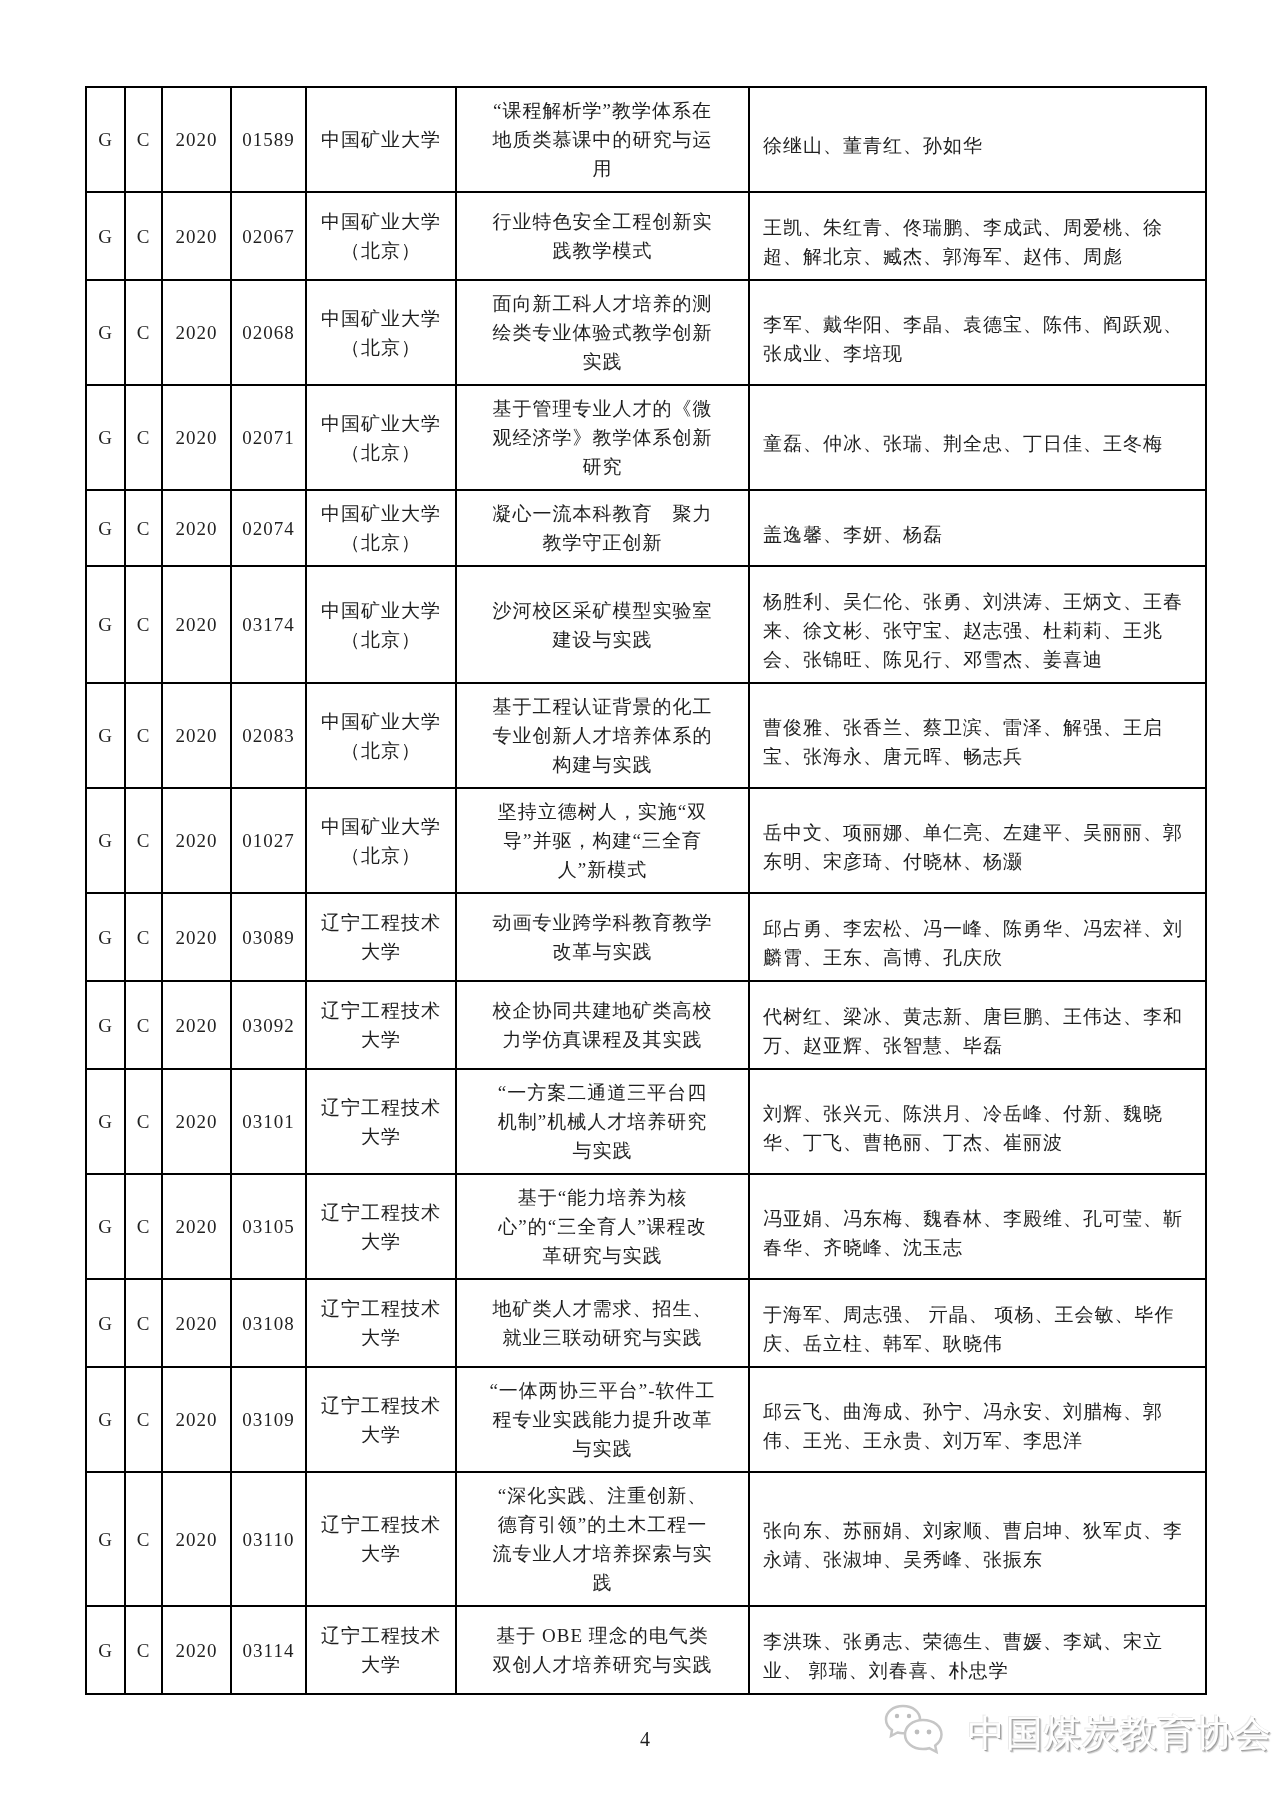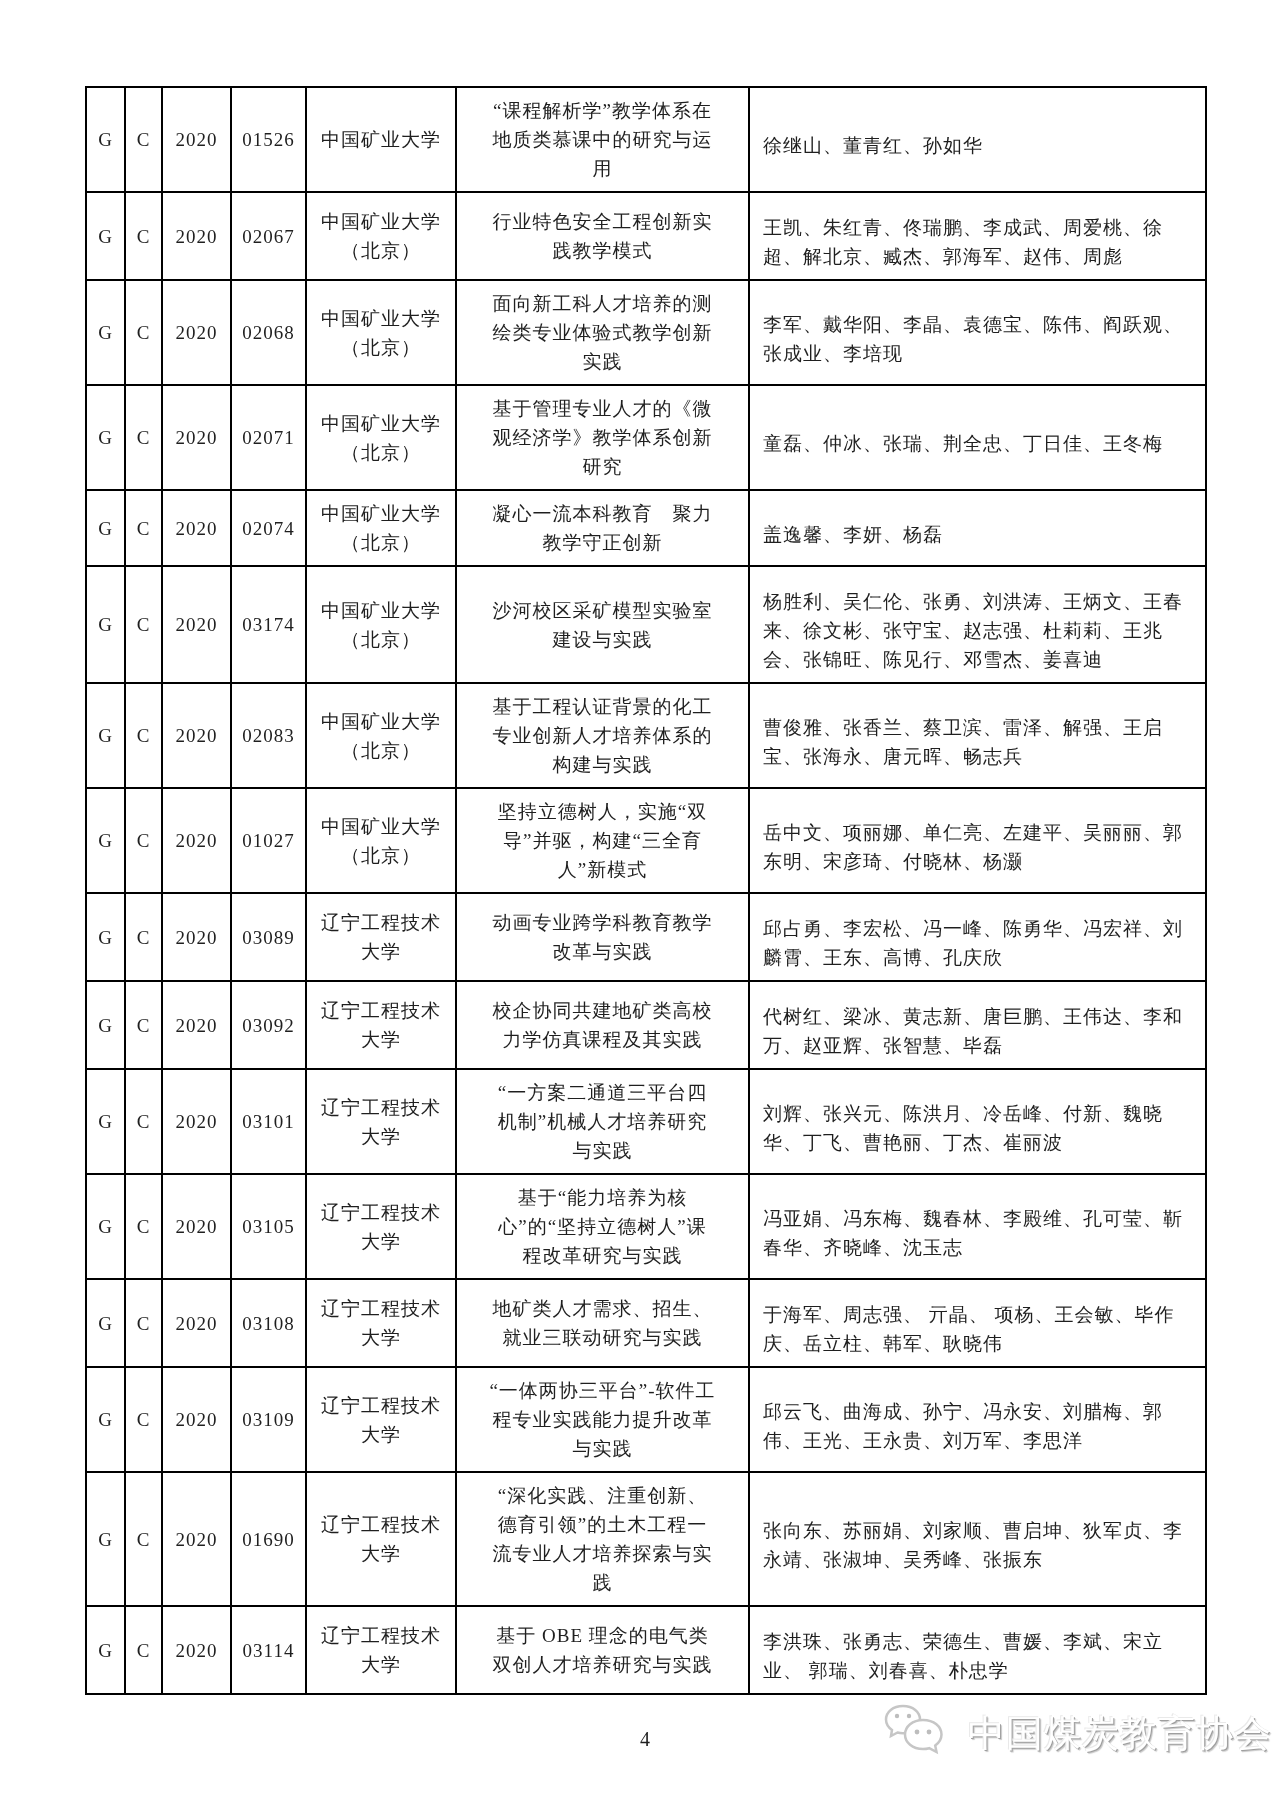"01526" td.col-code { text: 01526 -> 01589 }
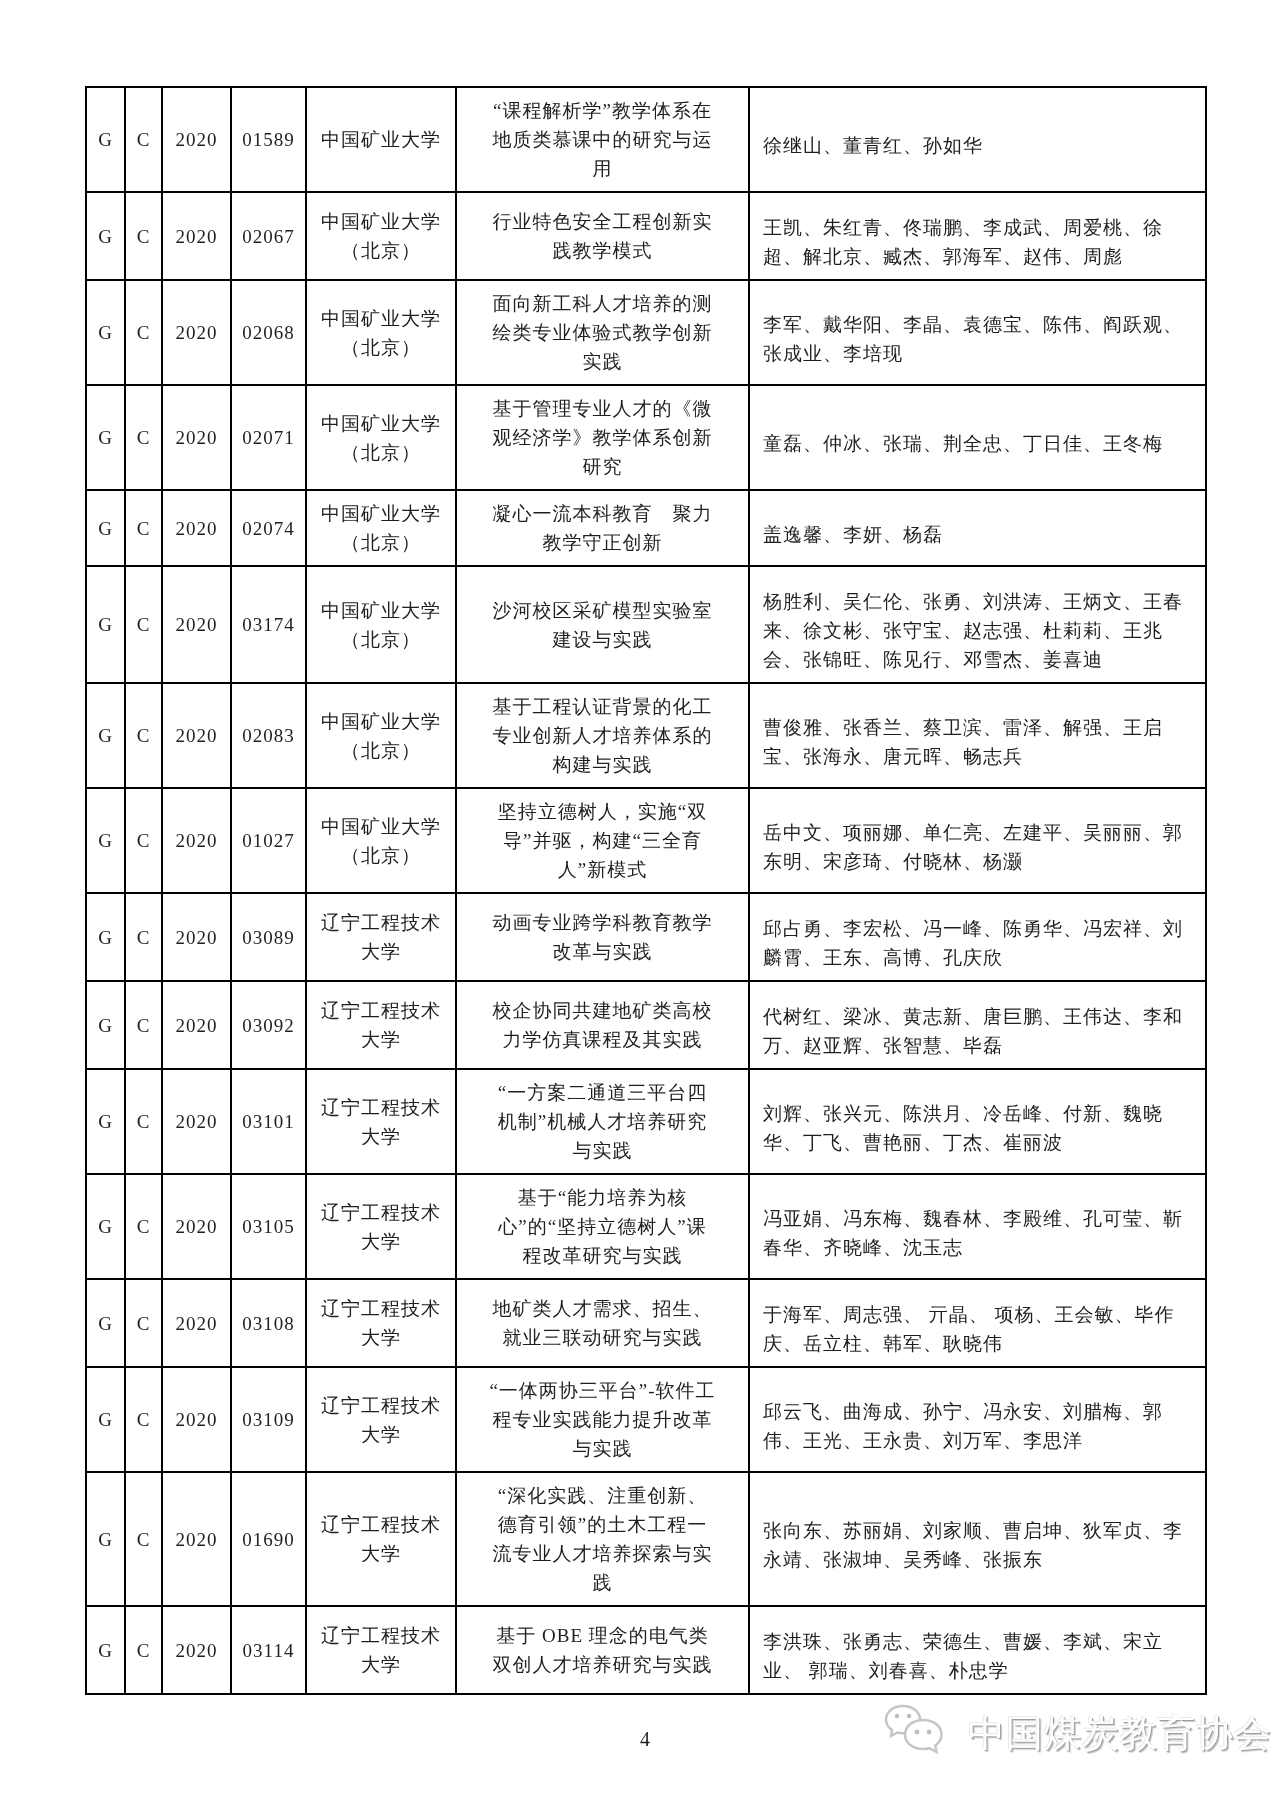"基于“能力培养为核心”的“坚持立德树人”课程改革研究与实践" td.col-title { text: 坚持立德树 -> 三全育 }
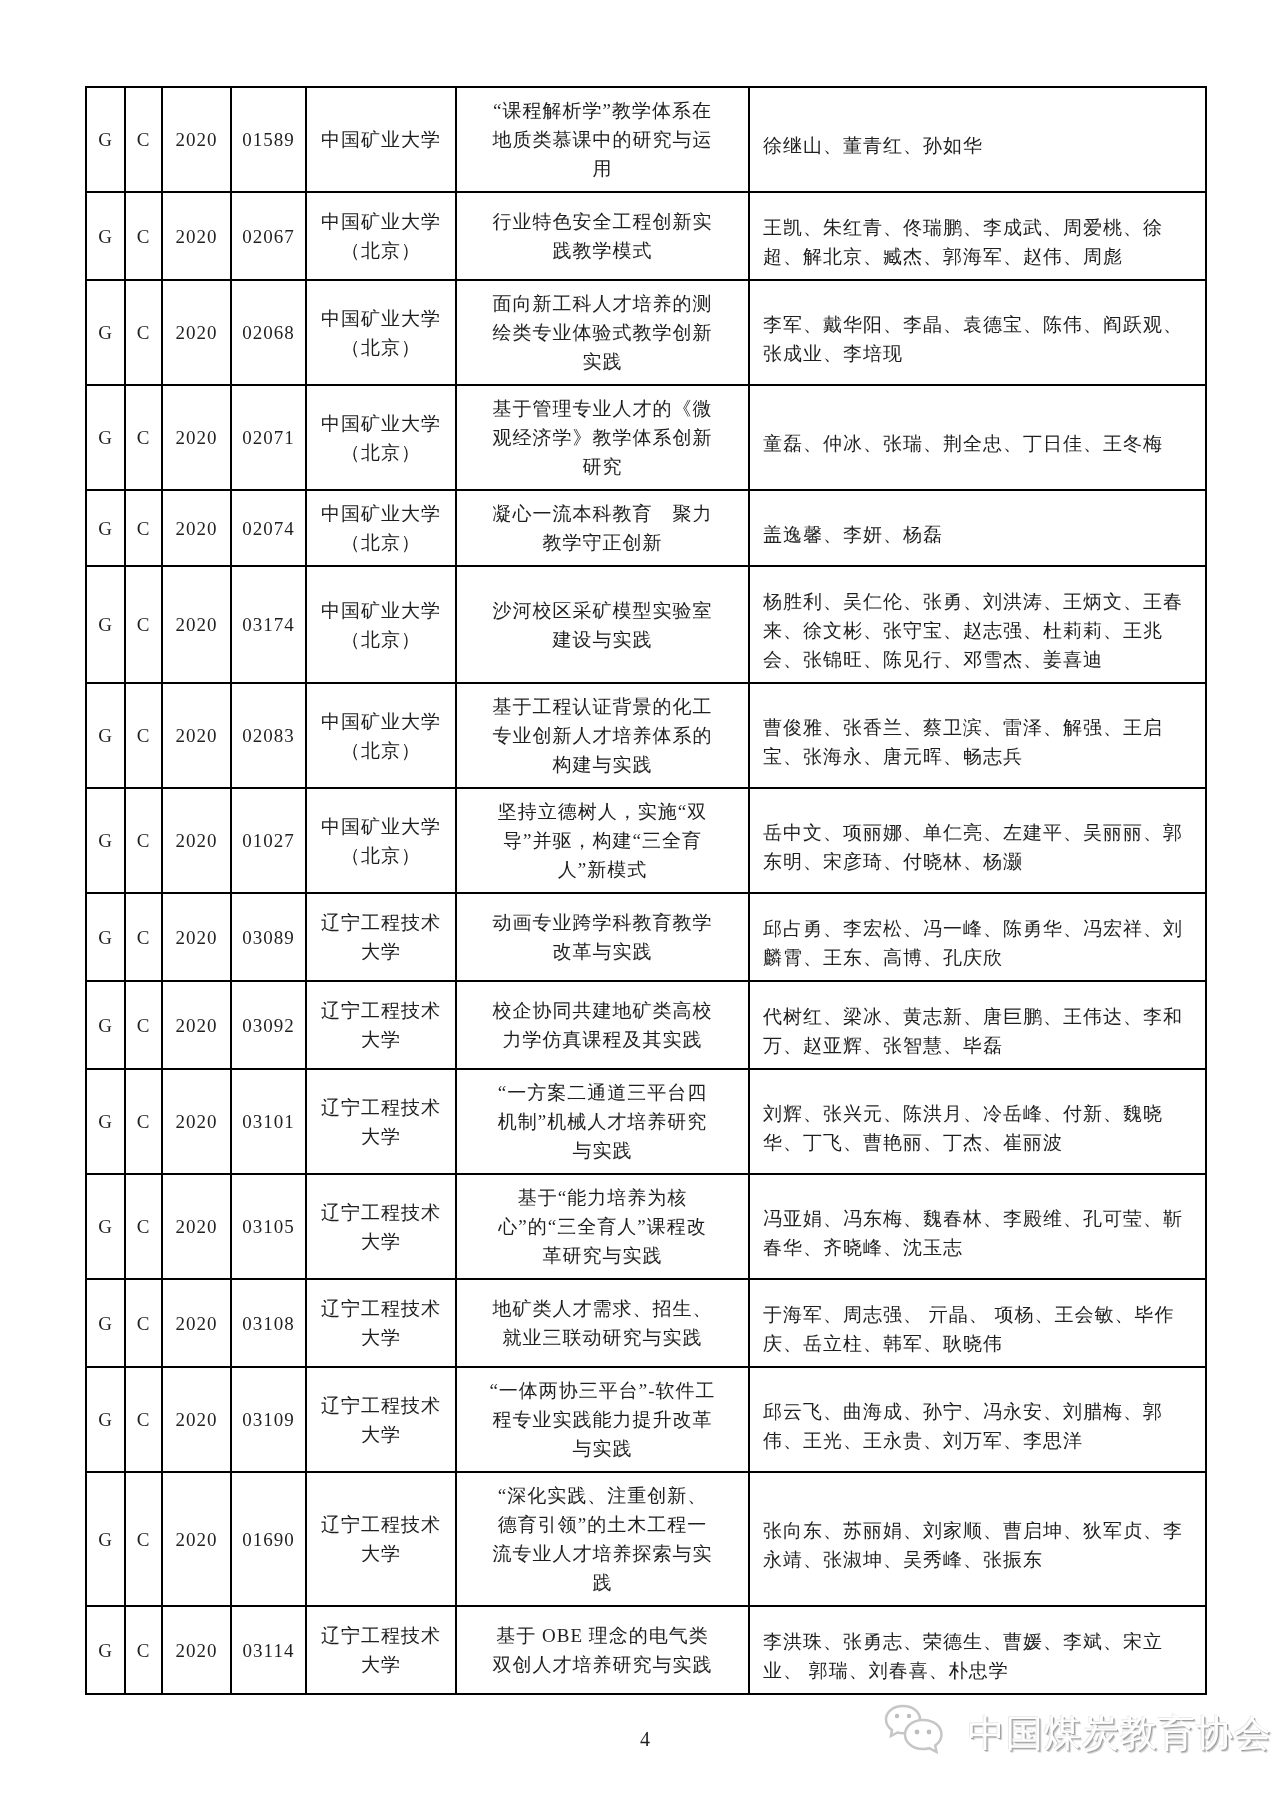"01690" td.col-code { text: 01690 -> 03110 }
